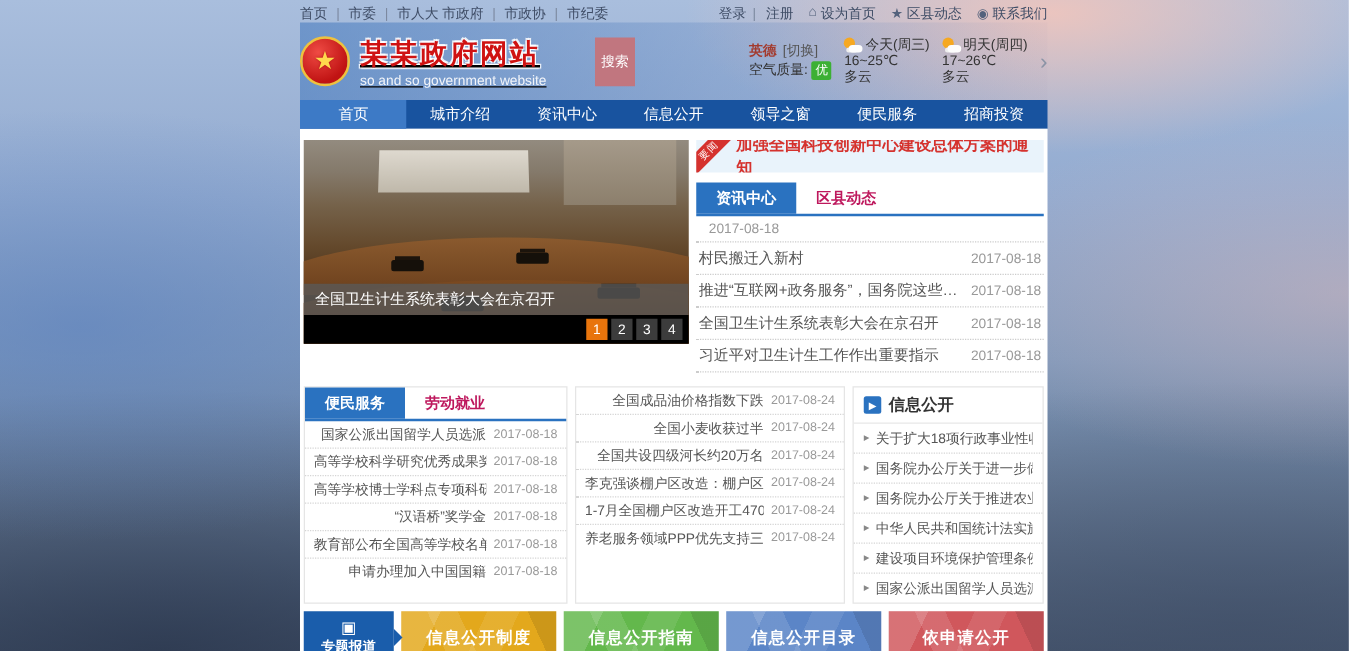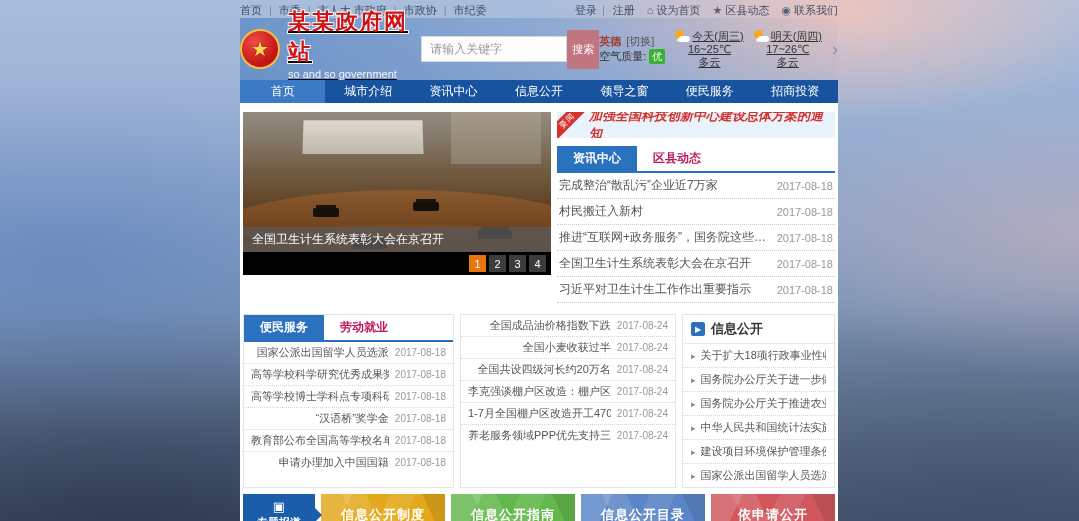"今天(周三)" .wday { text-align: center -> none; text-decoration: underline -> none }
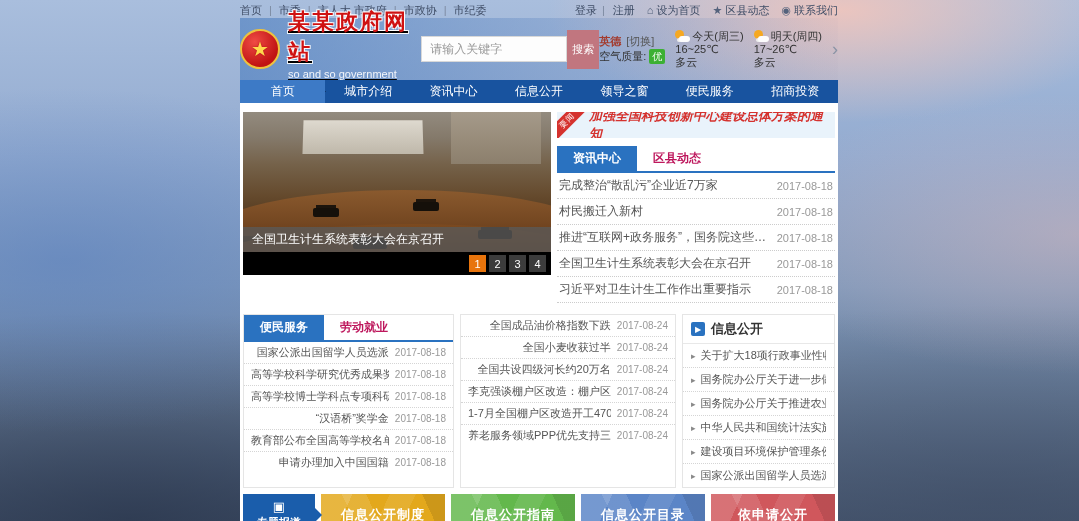"请输入关键字" input { html: <input> -> none }
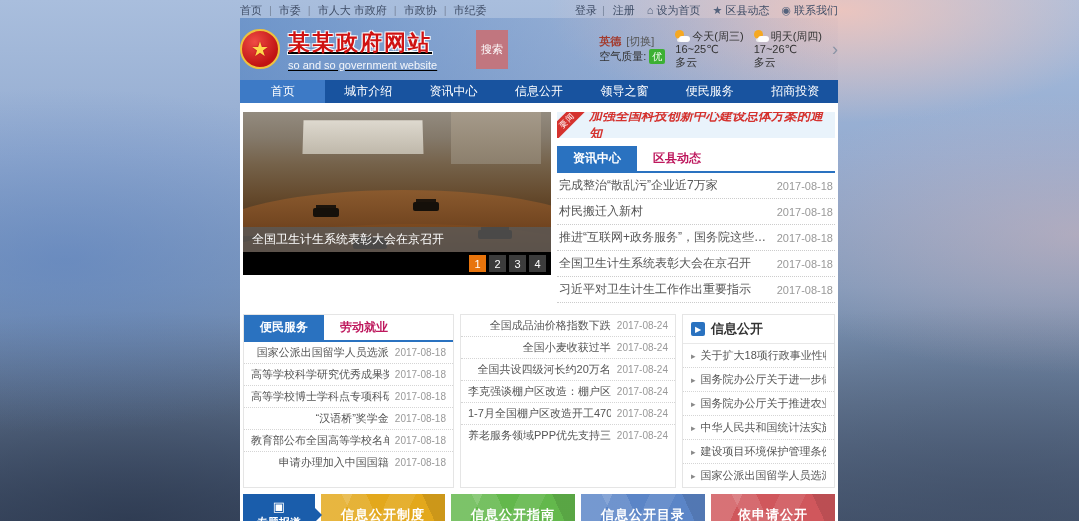"加强全国科技创新中心建设总体方案的通知" .headline .htext { font-style: italic -> none }
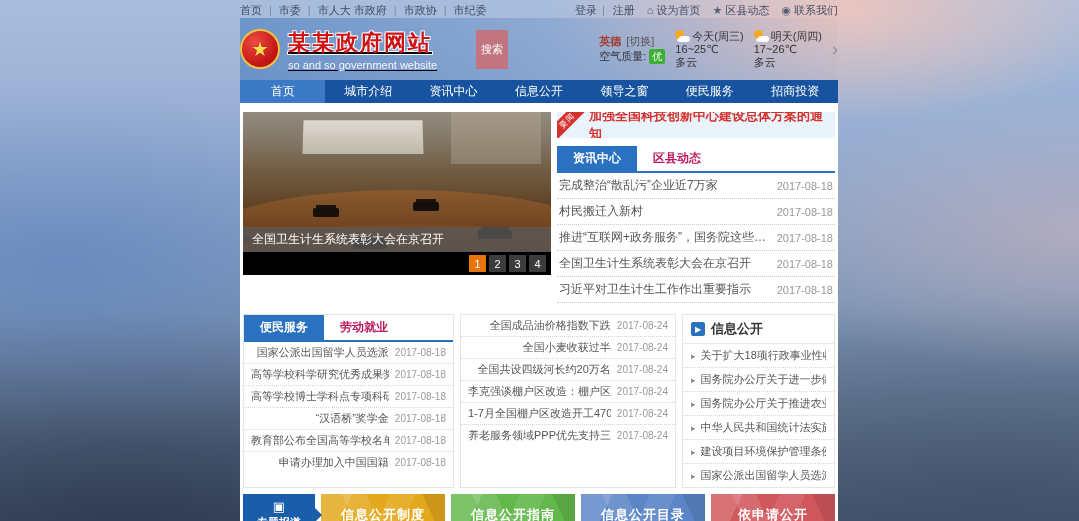"完成整治“散乱污”企业近7万家" span.t { html: <span>完成整治“散乱污”企业近7万家</span> -> none }
